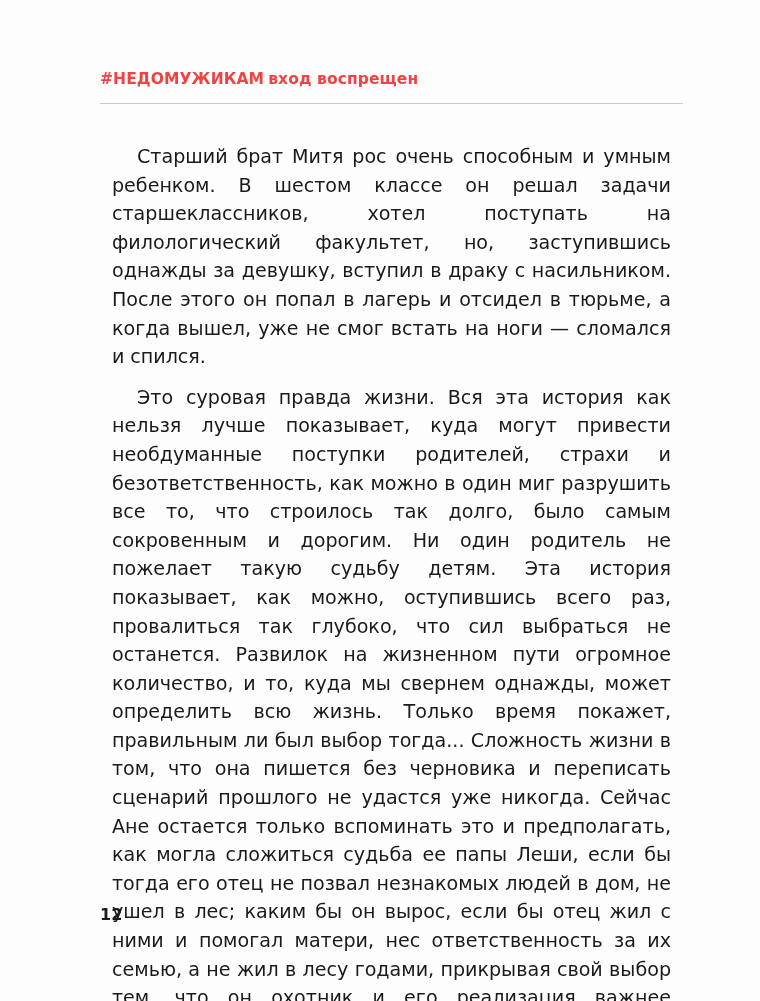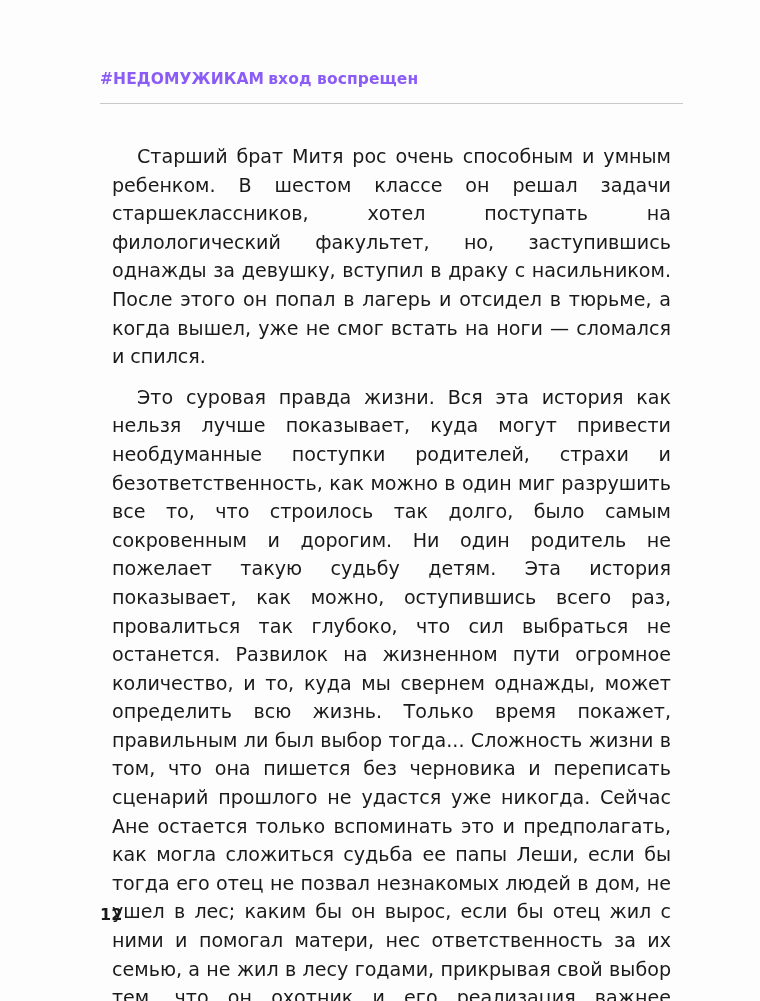"#НЕДОМУЖИКАМ вход воспрещен" .running-head { color: #8b5cf6 -> #ef4444 }
